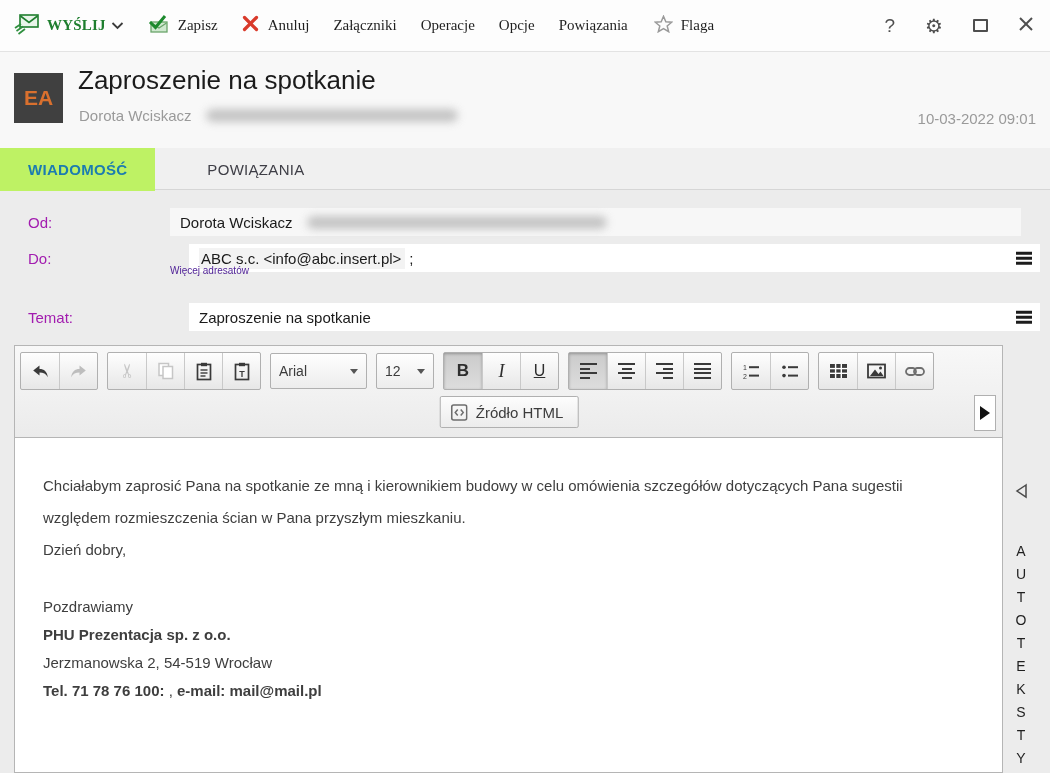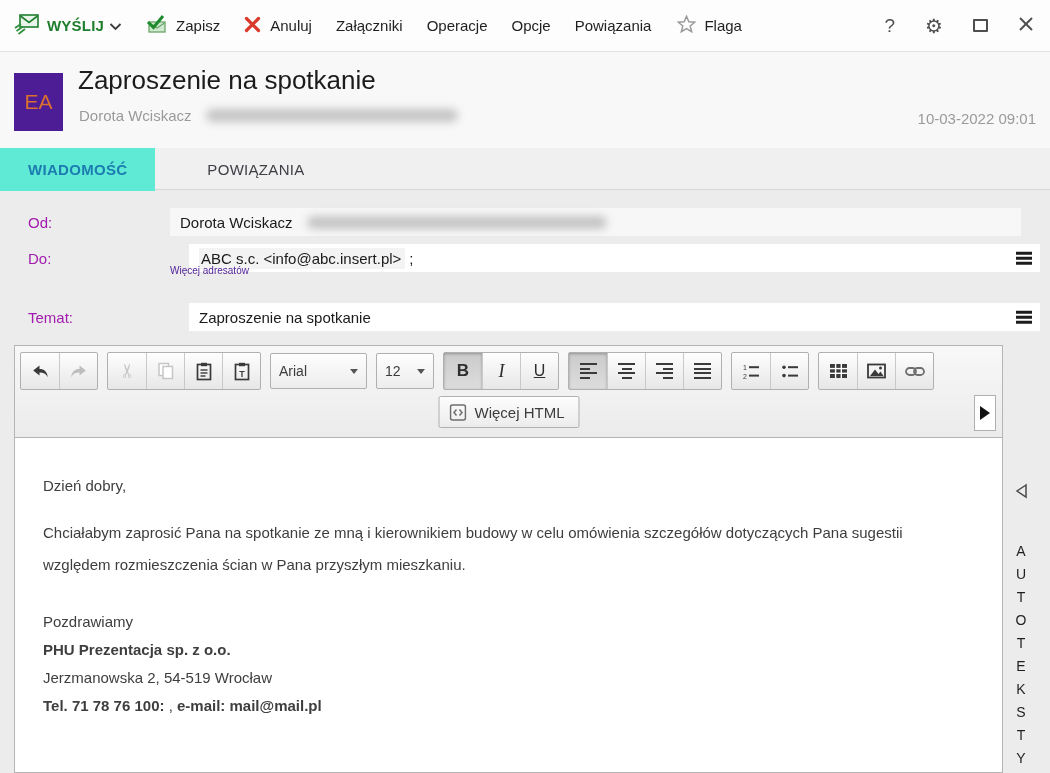"WYŚLIJ" .topbar .item { font-family: none -> Liberation Serif, serif }
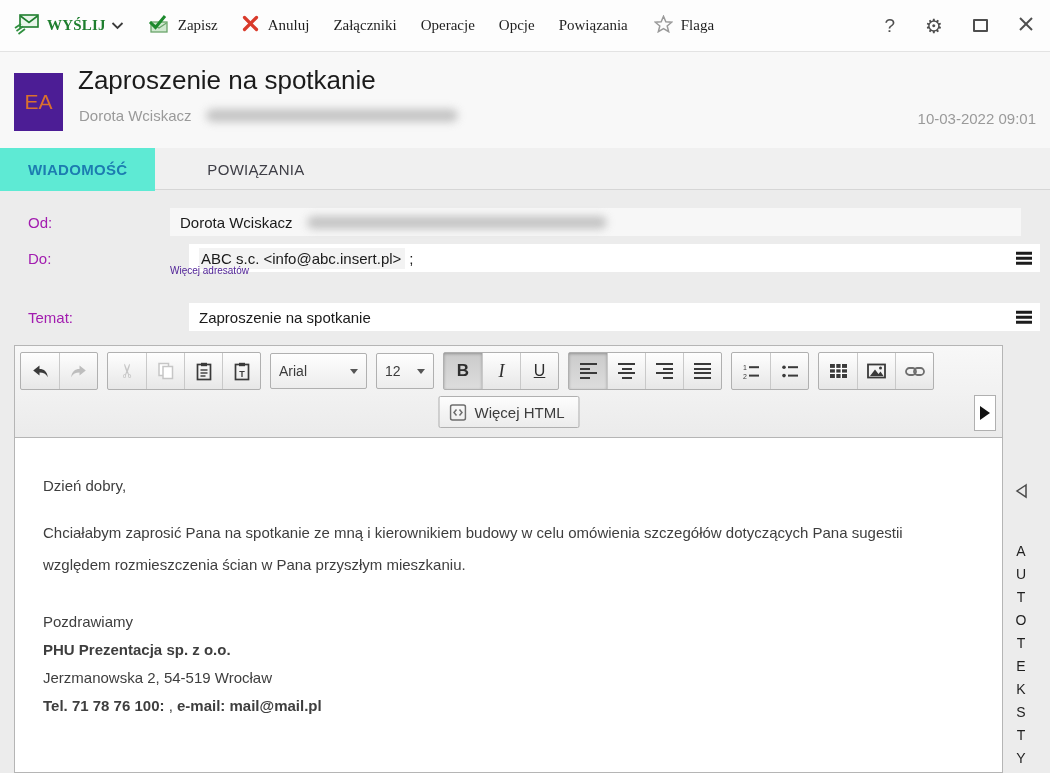"EA" .avatar { background: #4c1d95 -> #404040; font-weight: normal -> bold; height: 58px -> 50px }
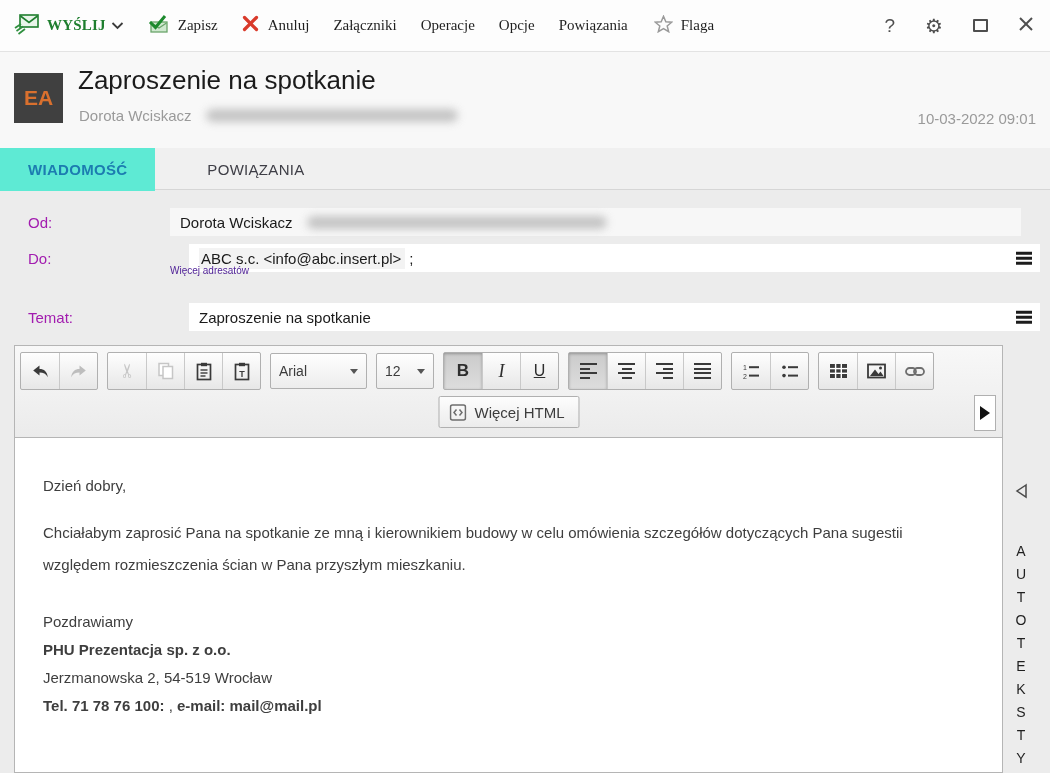"WIADOMOŚĆ" .tab.active { background: #5eead4 -> #bef264 }
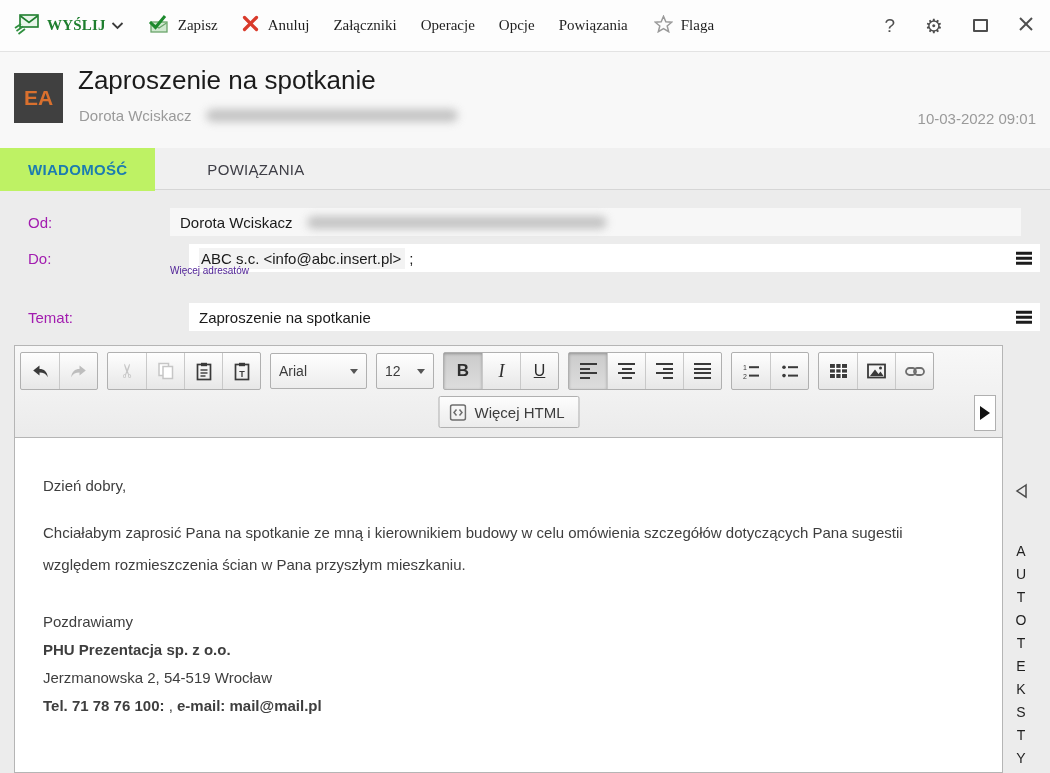"Więcej HTML" span { text: Więcej -> Źródło }
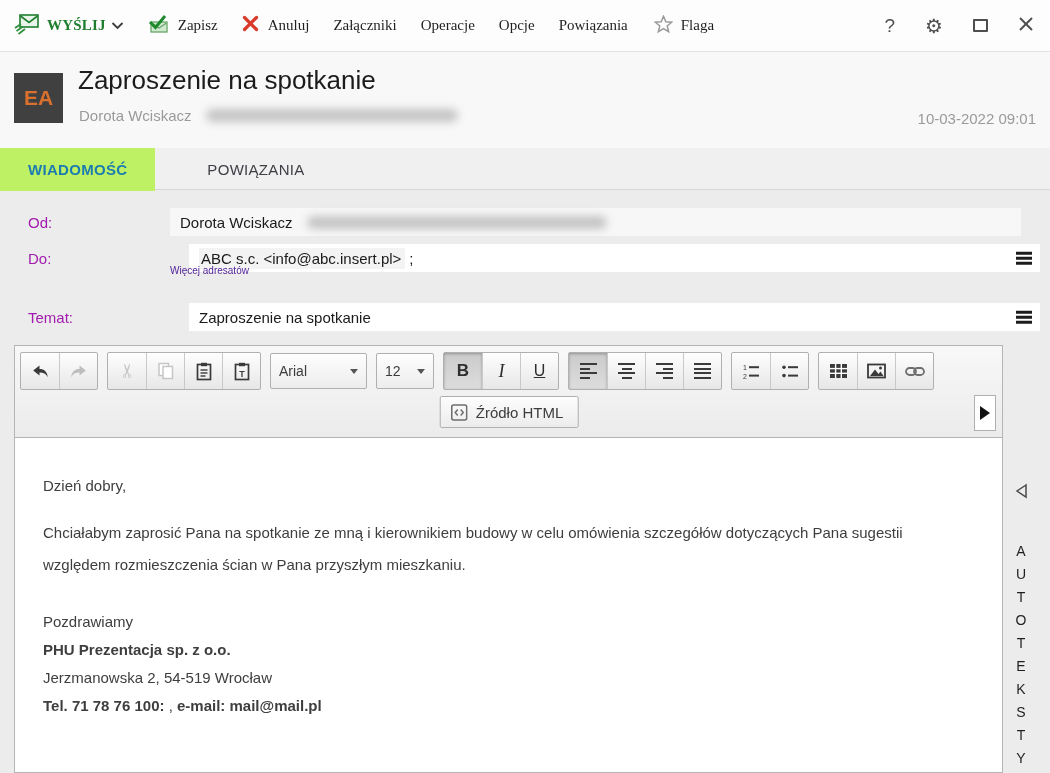"Dzień dobry," p.txt { order: before "Chciałabym zaprosić Pana na spotkanie" -> after "Chciałabym zaprosić Pana na spotkanie" }
